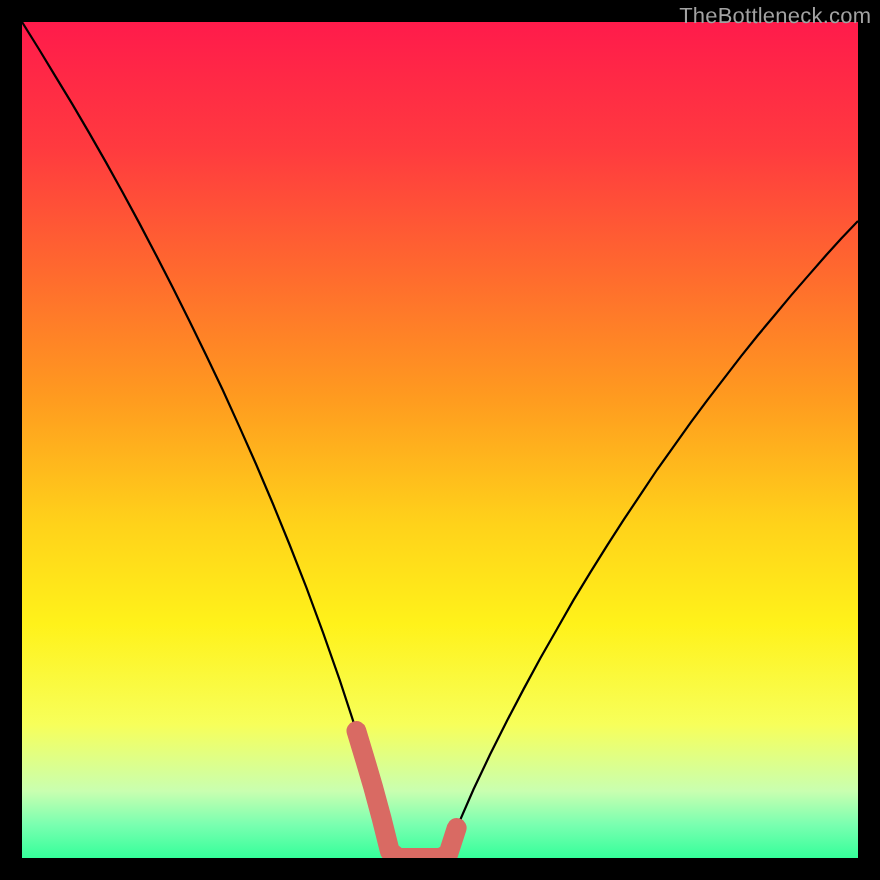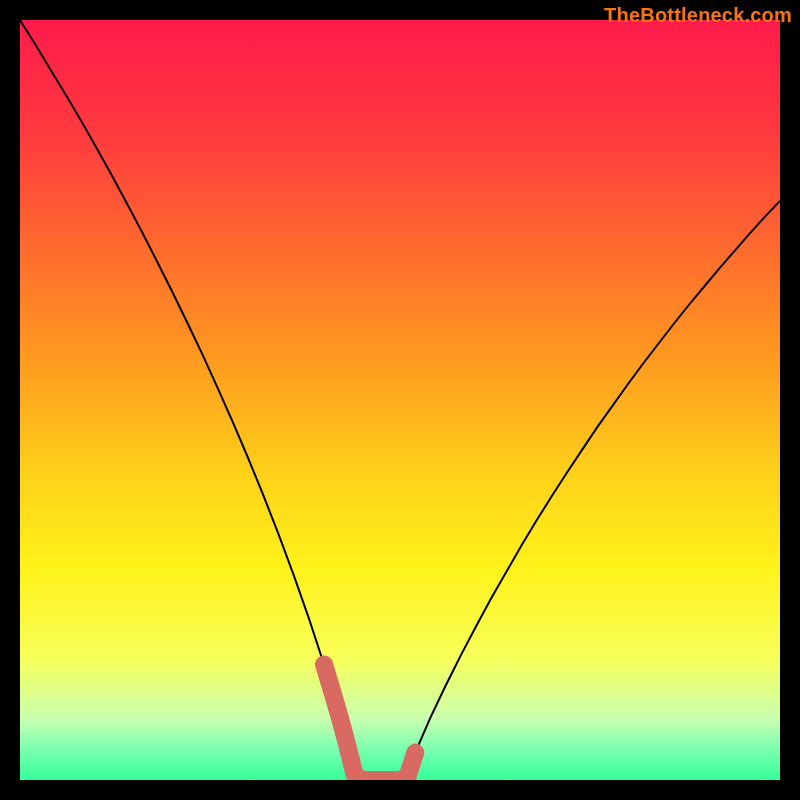"TheBottleneck.com" .watermark { color: #f97316 -> #a3a3a3; font-weight: 700 -> 400 }
